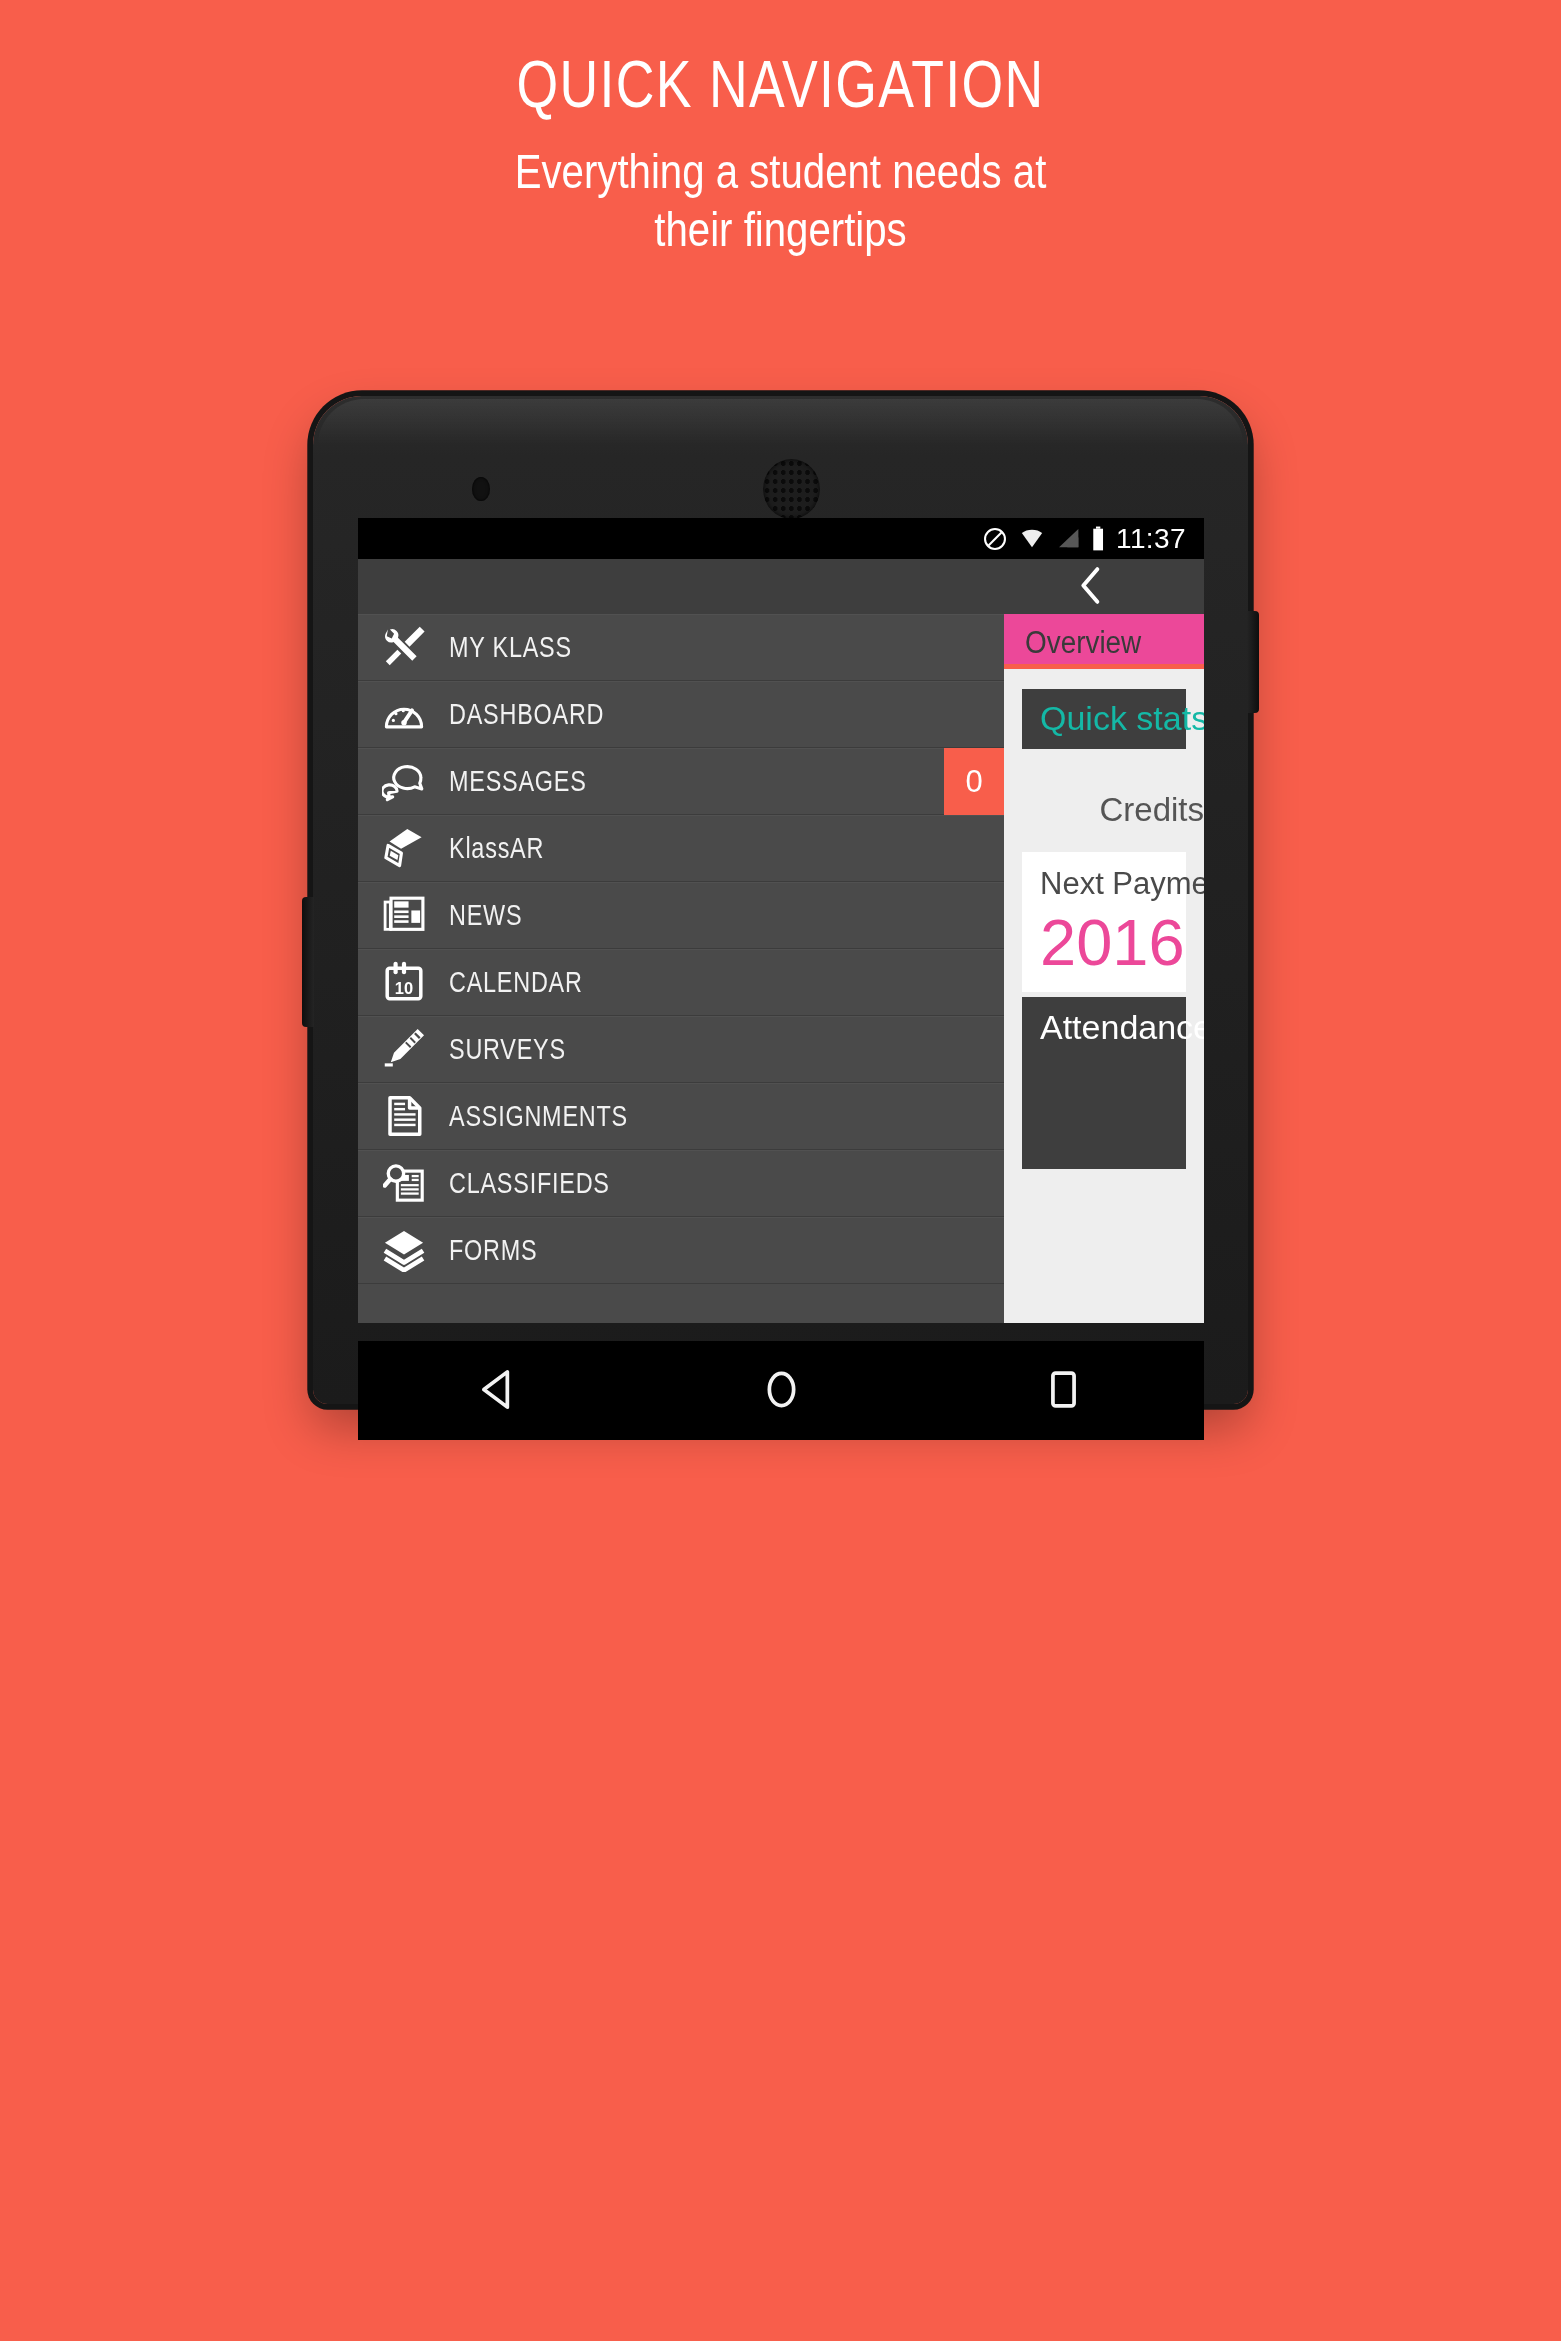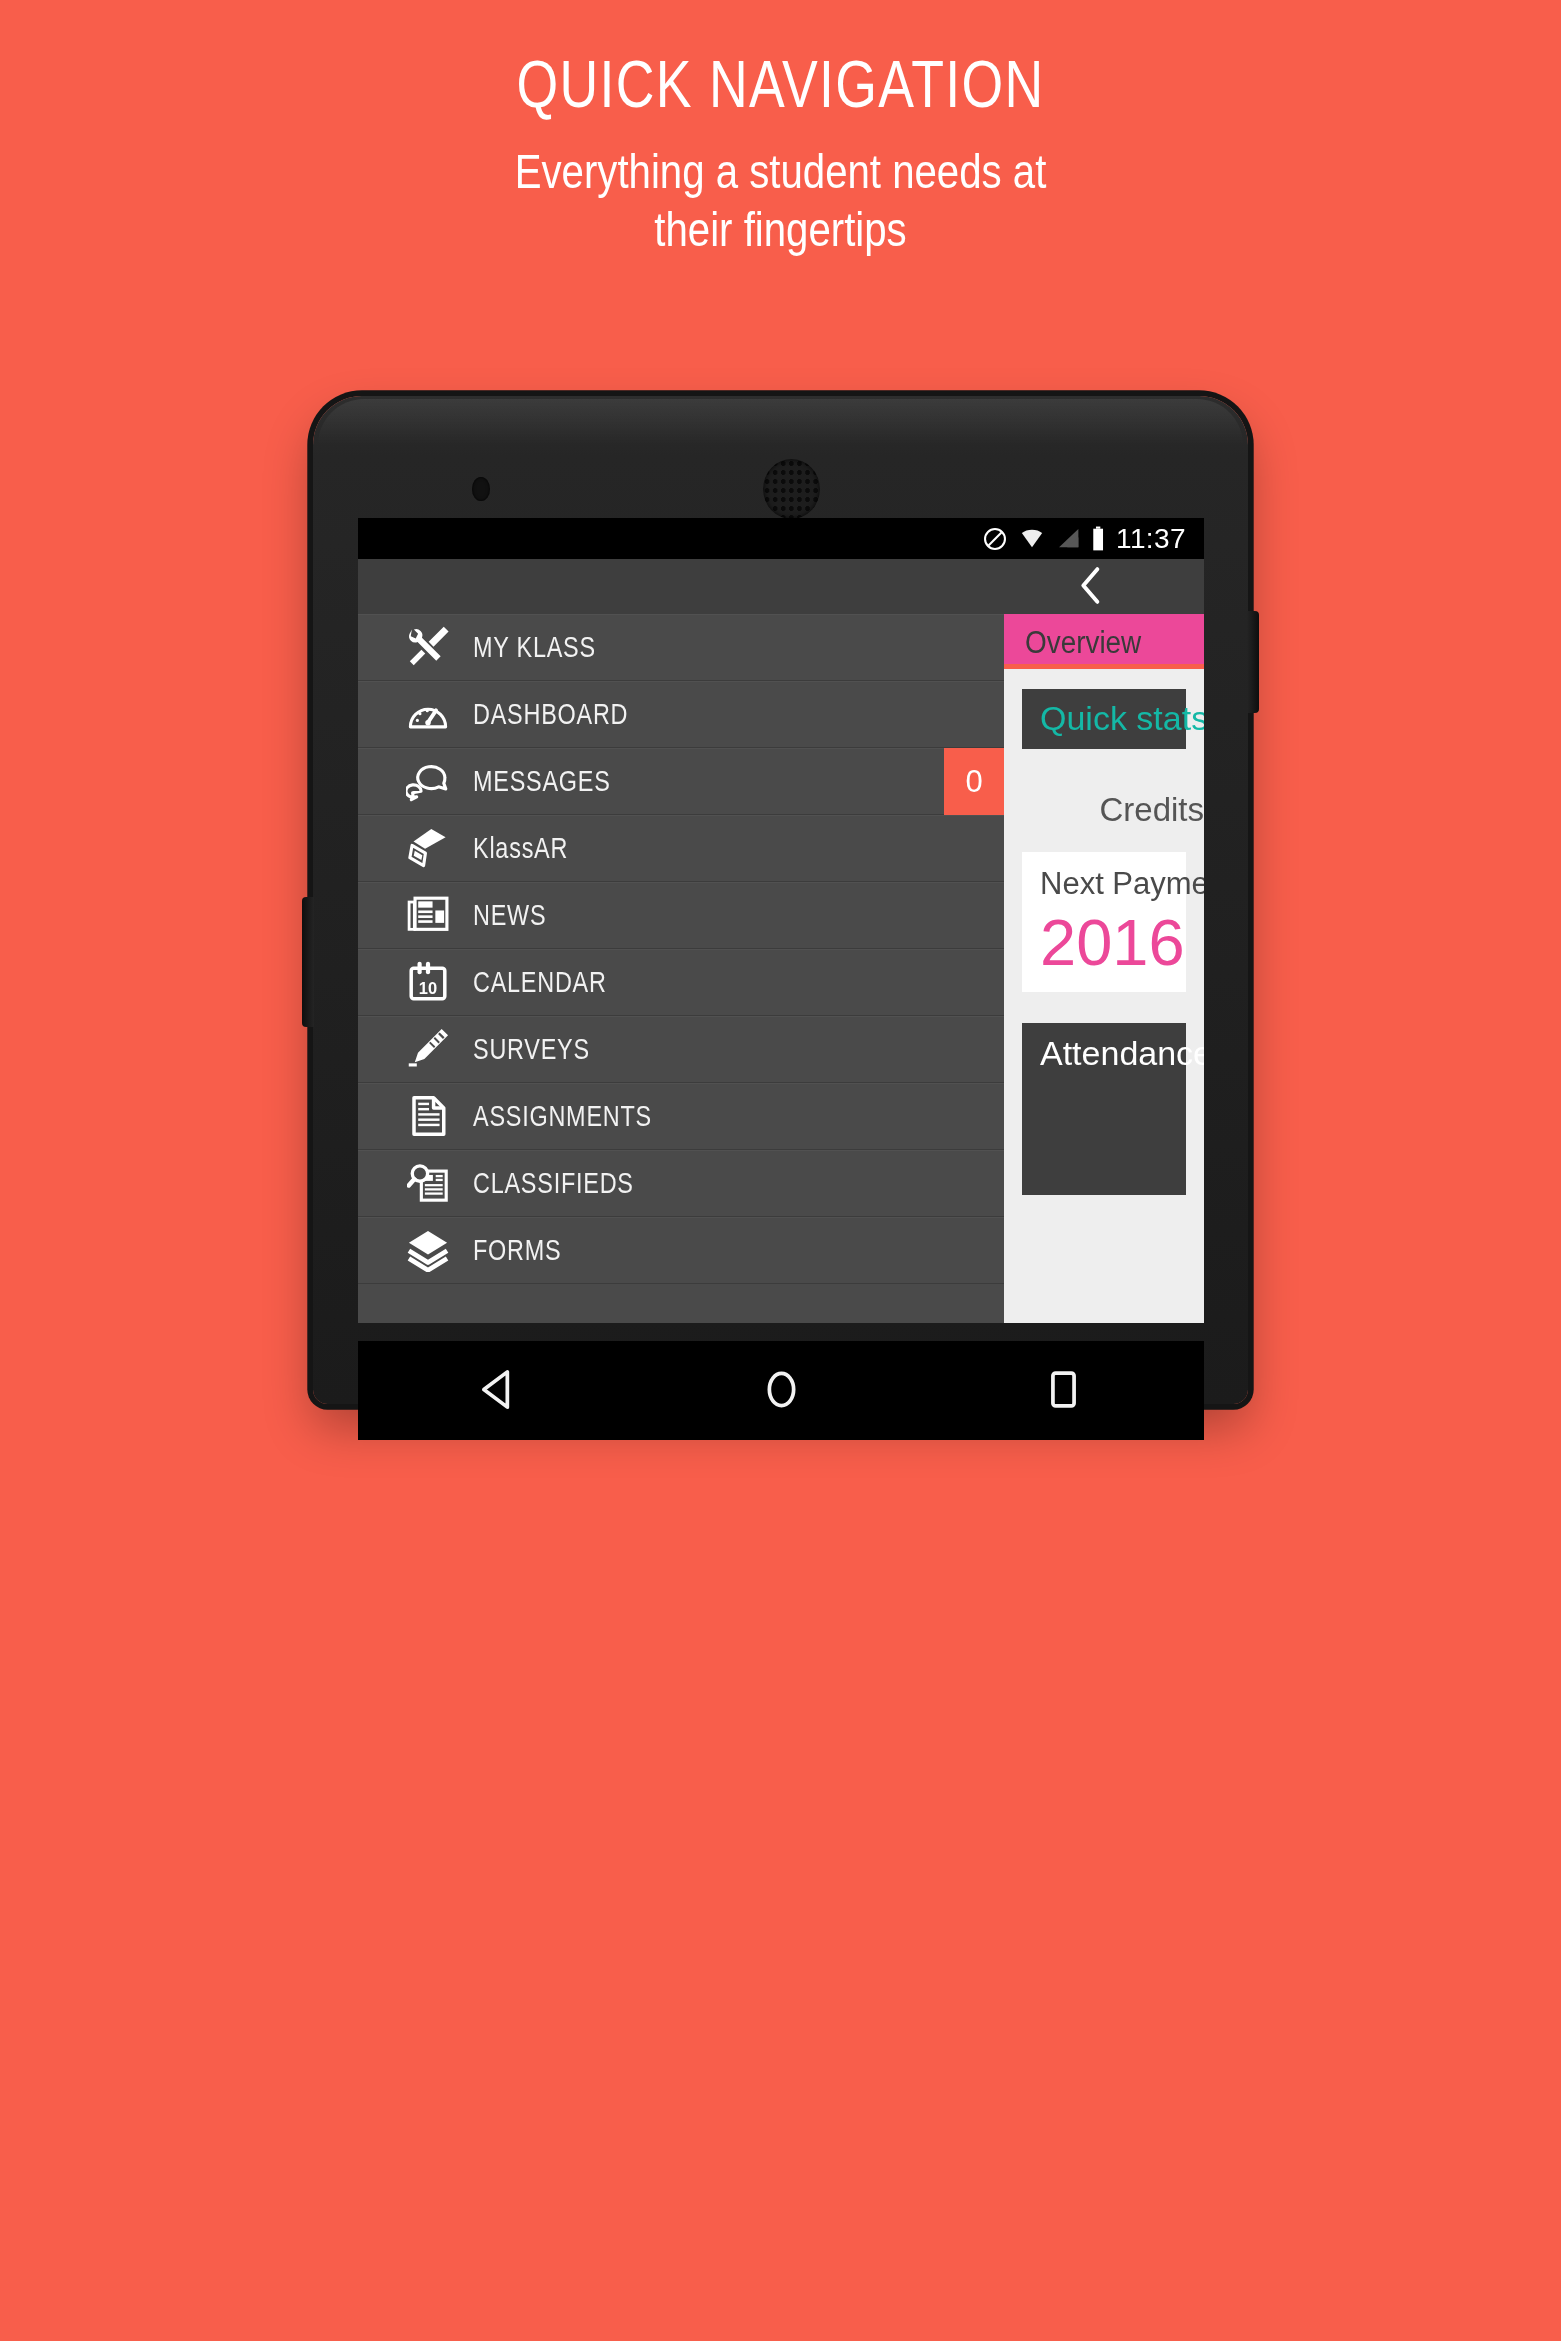"MY KLASS" .mrow { padding-left: 24px -> none }
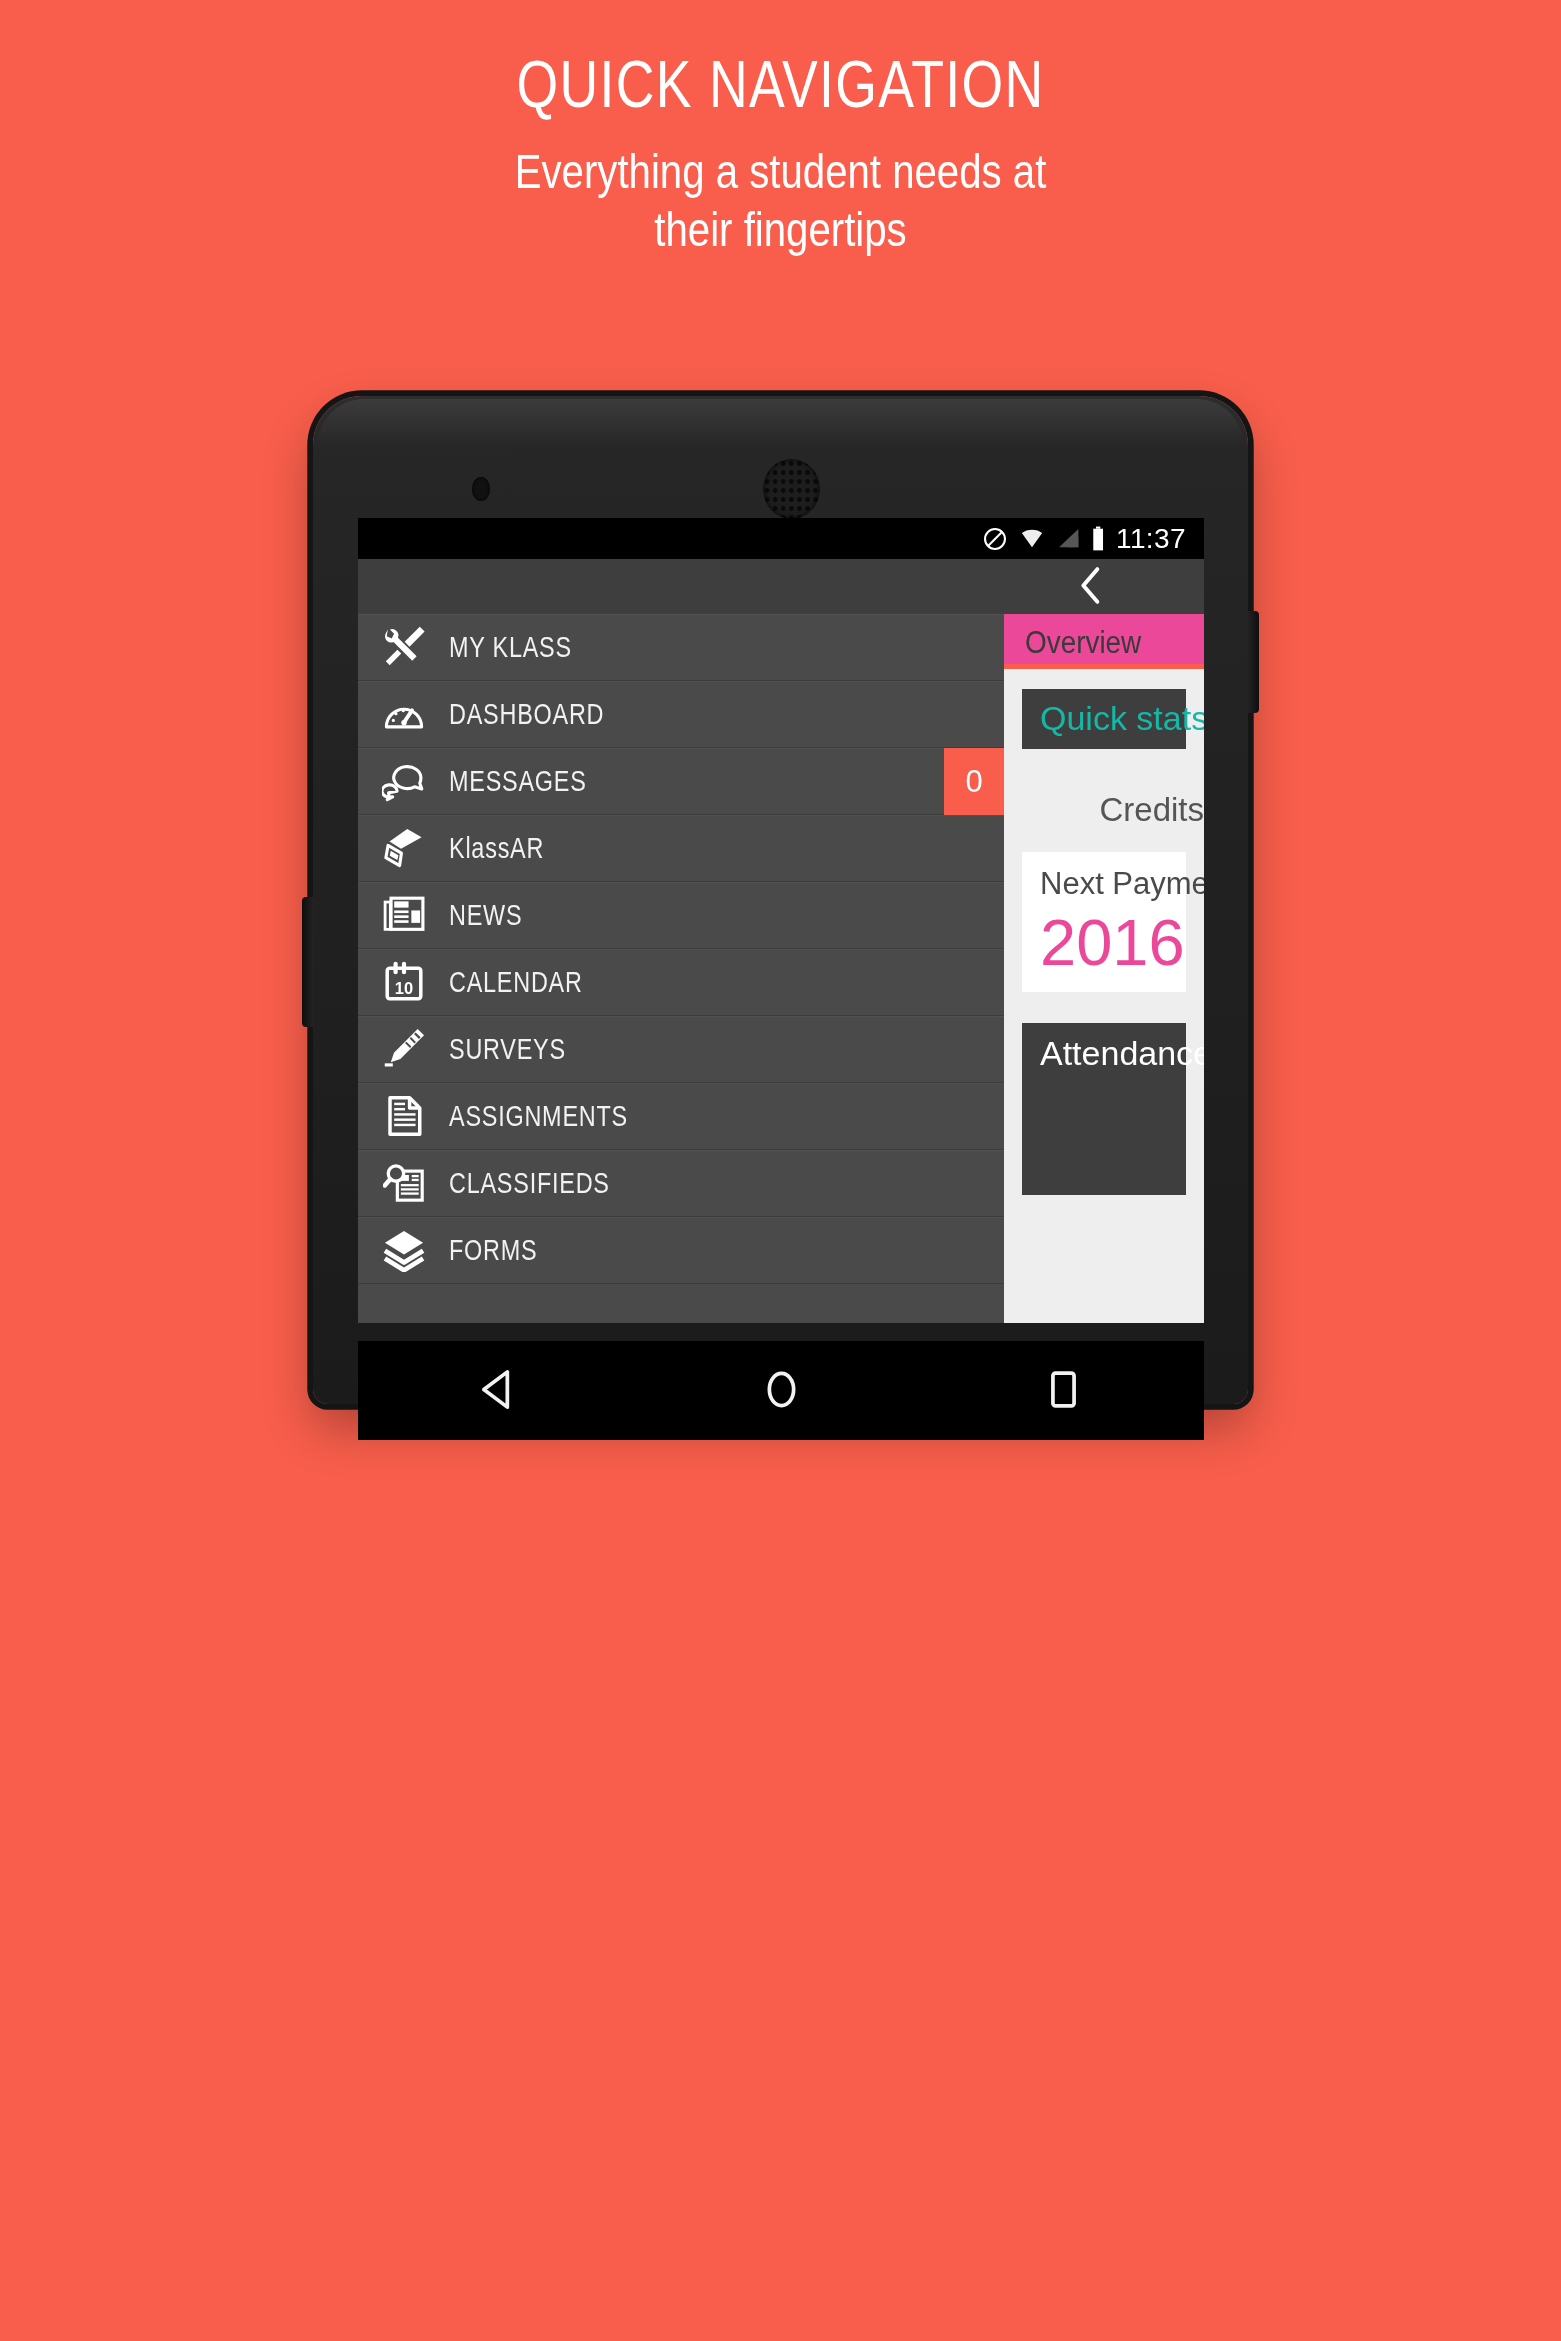"Attendance" .dark-card { margin: 31px 18px 0 18px -> 5px 18px 0 18px }
